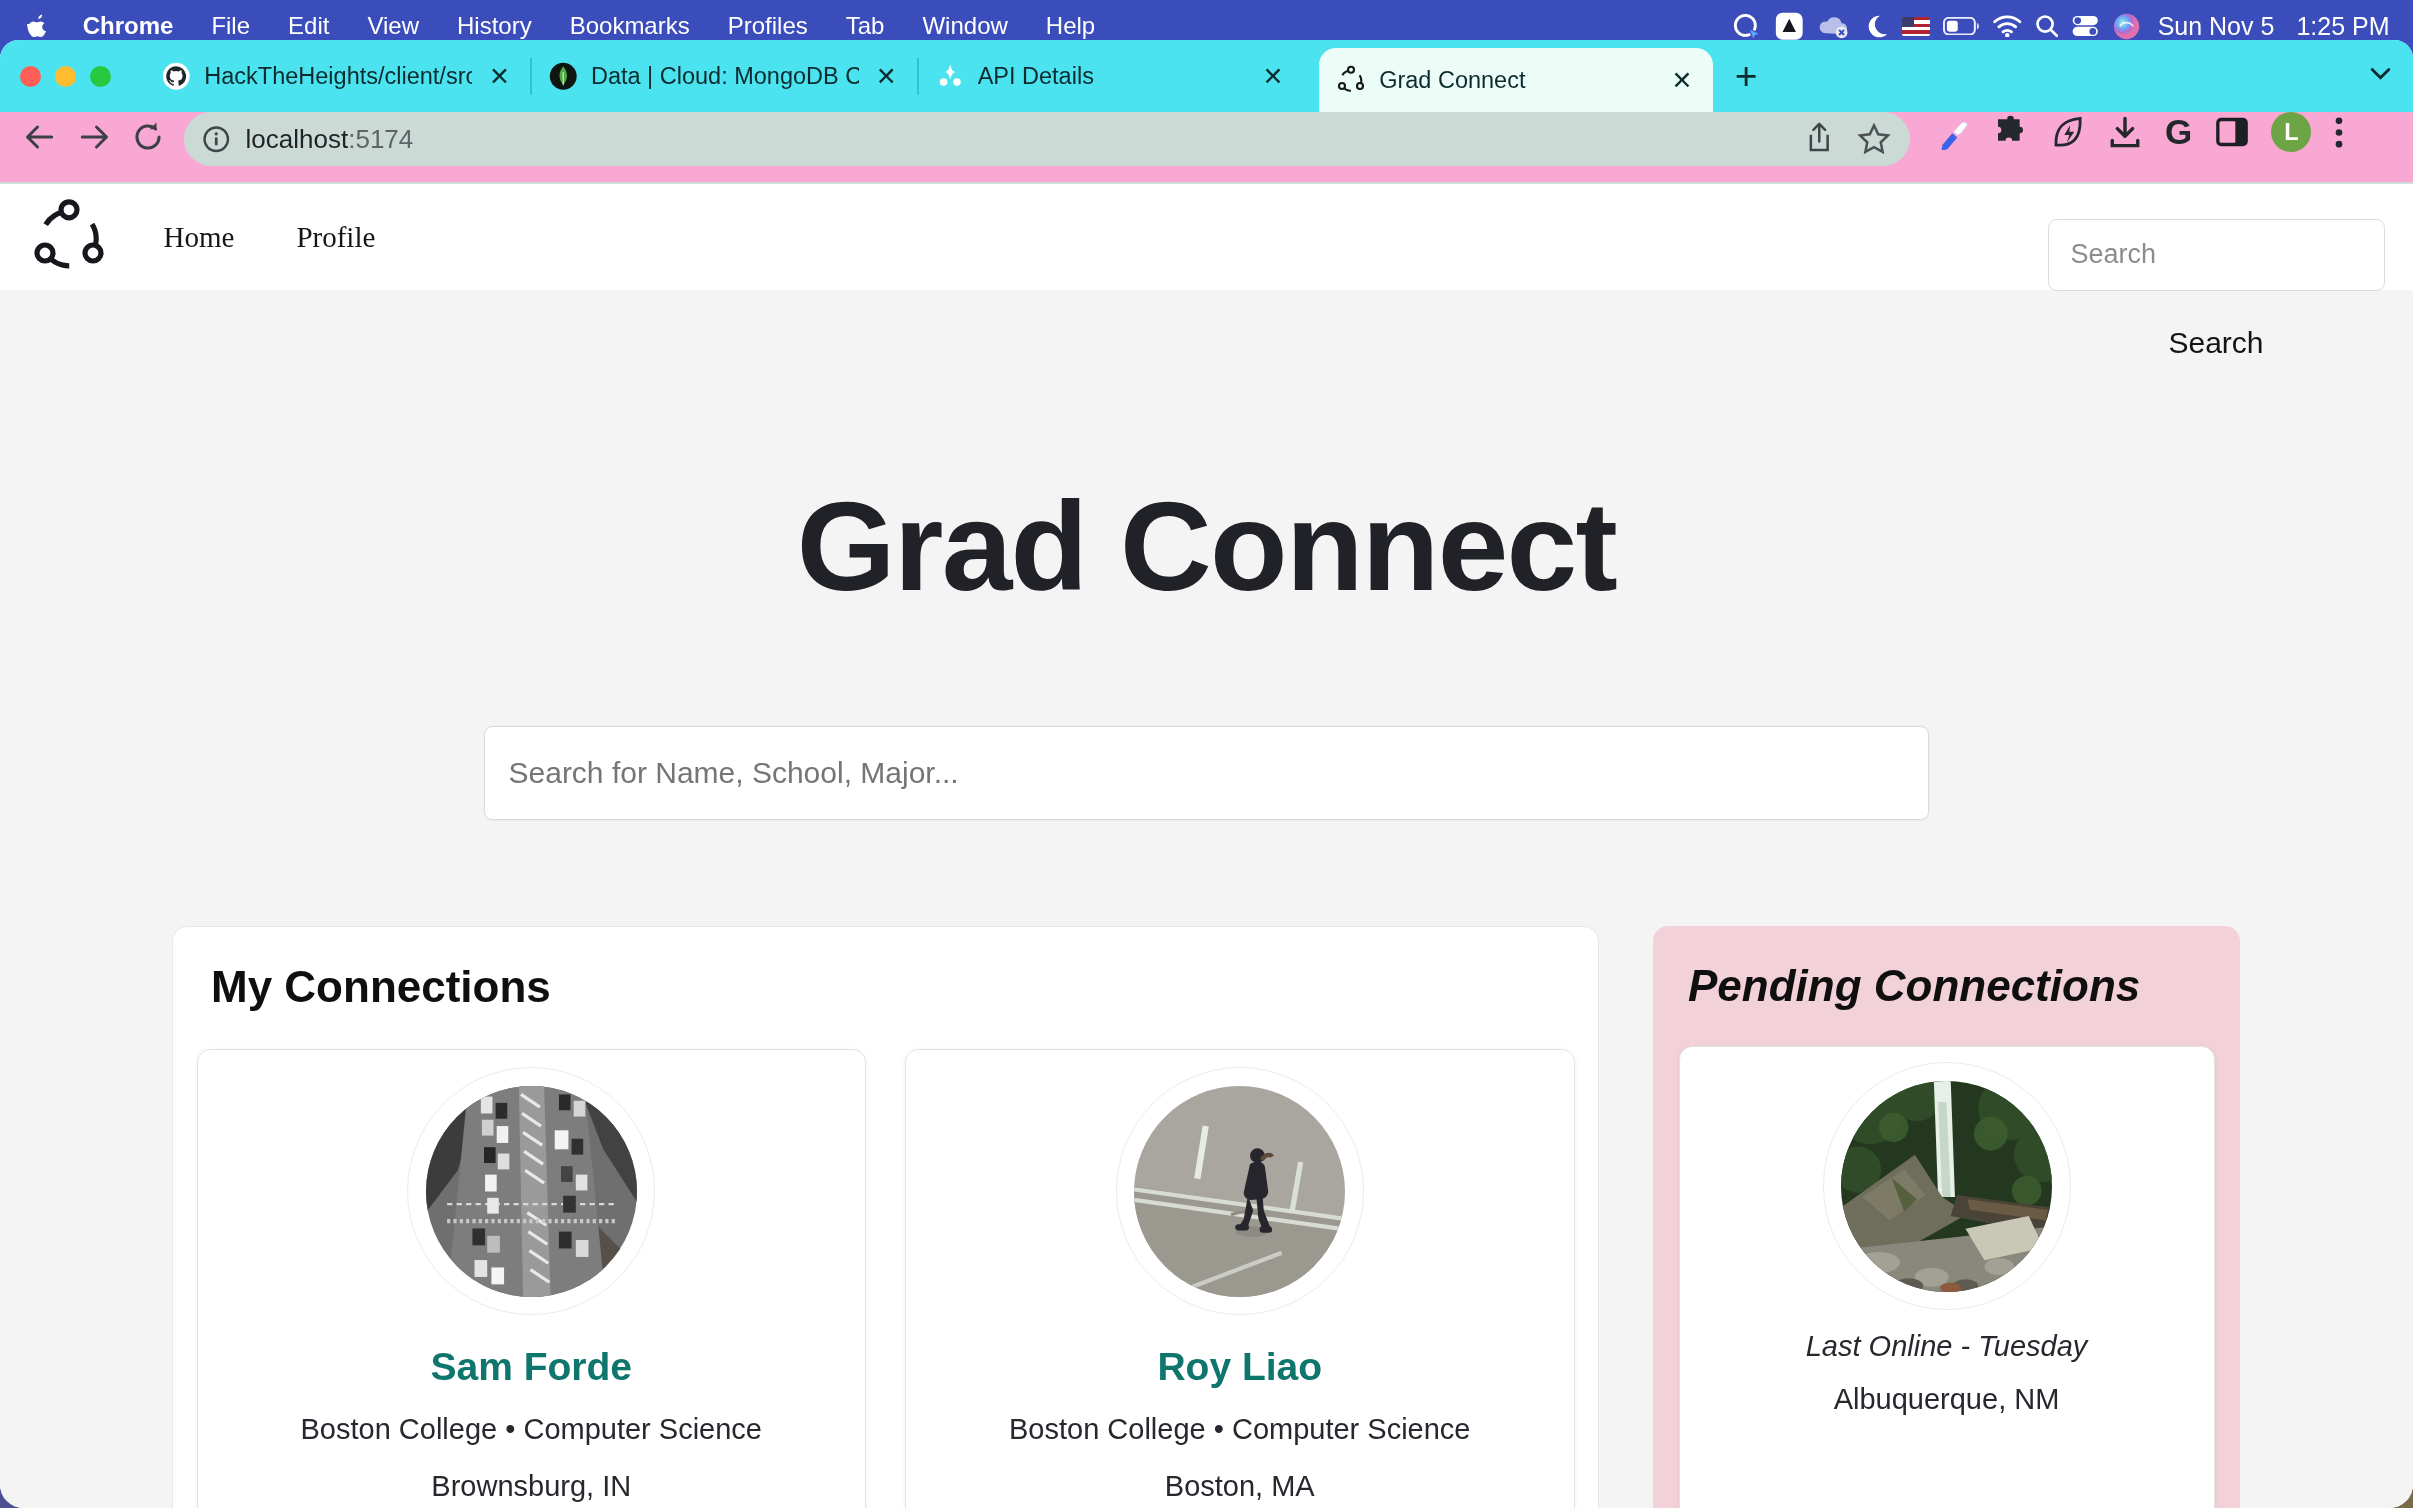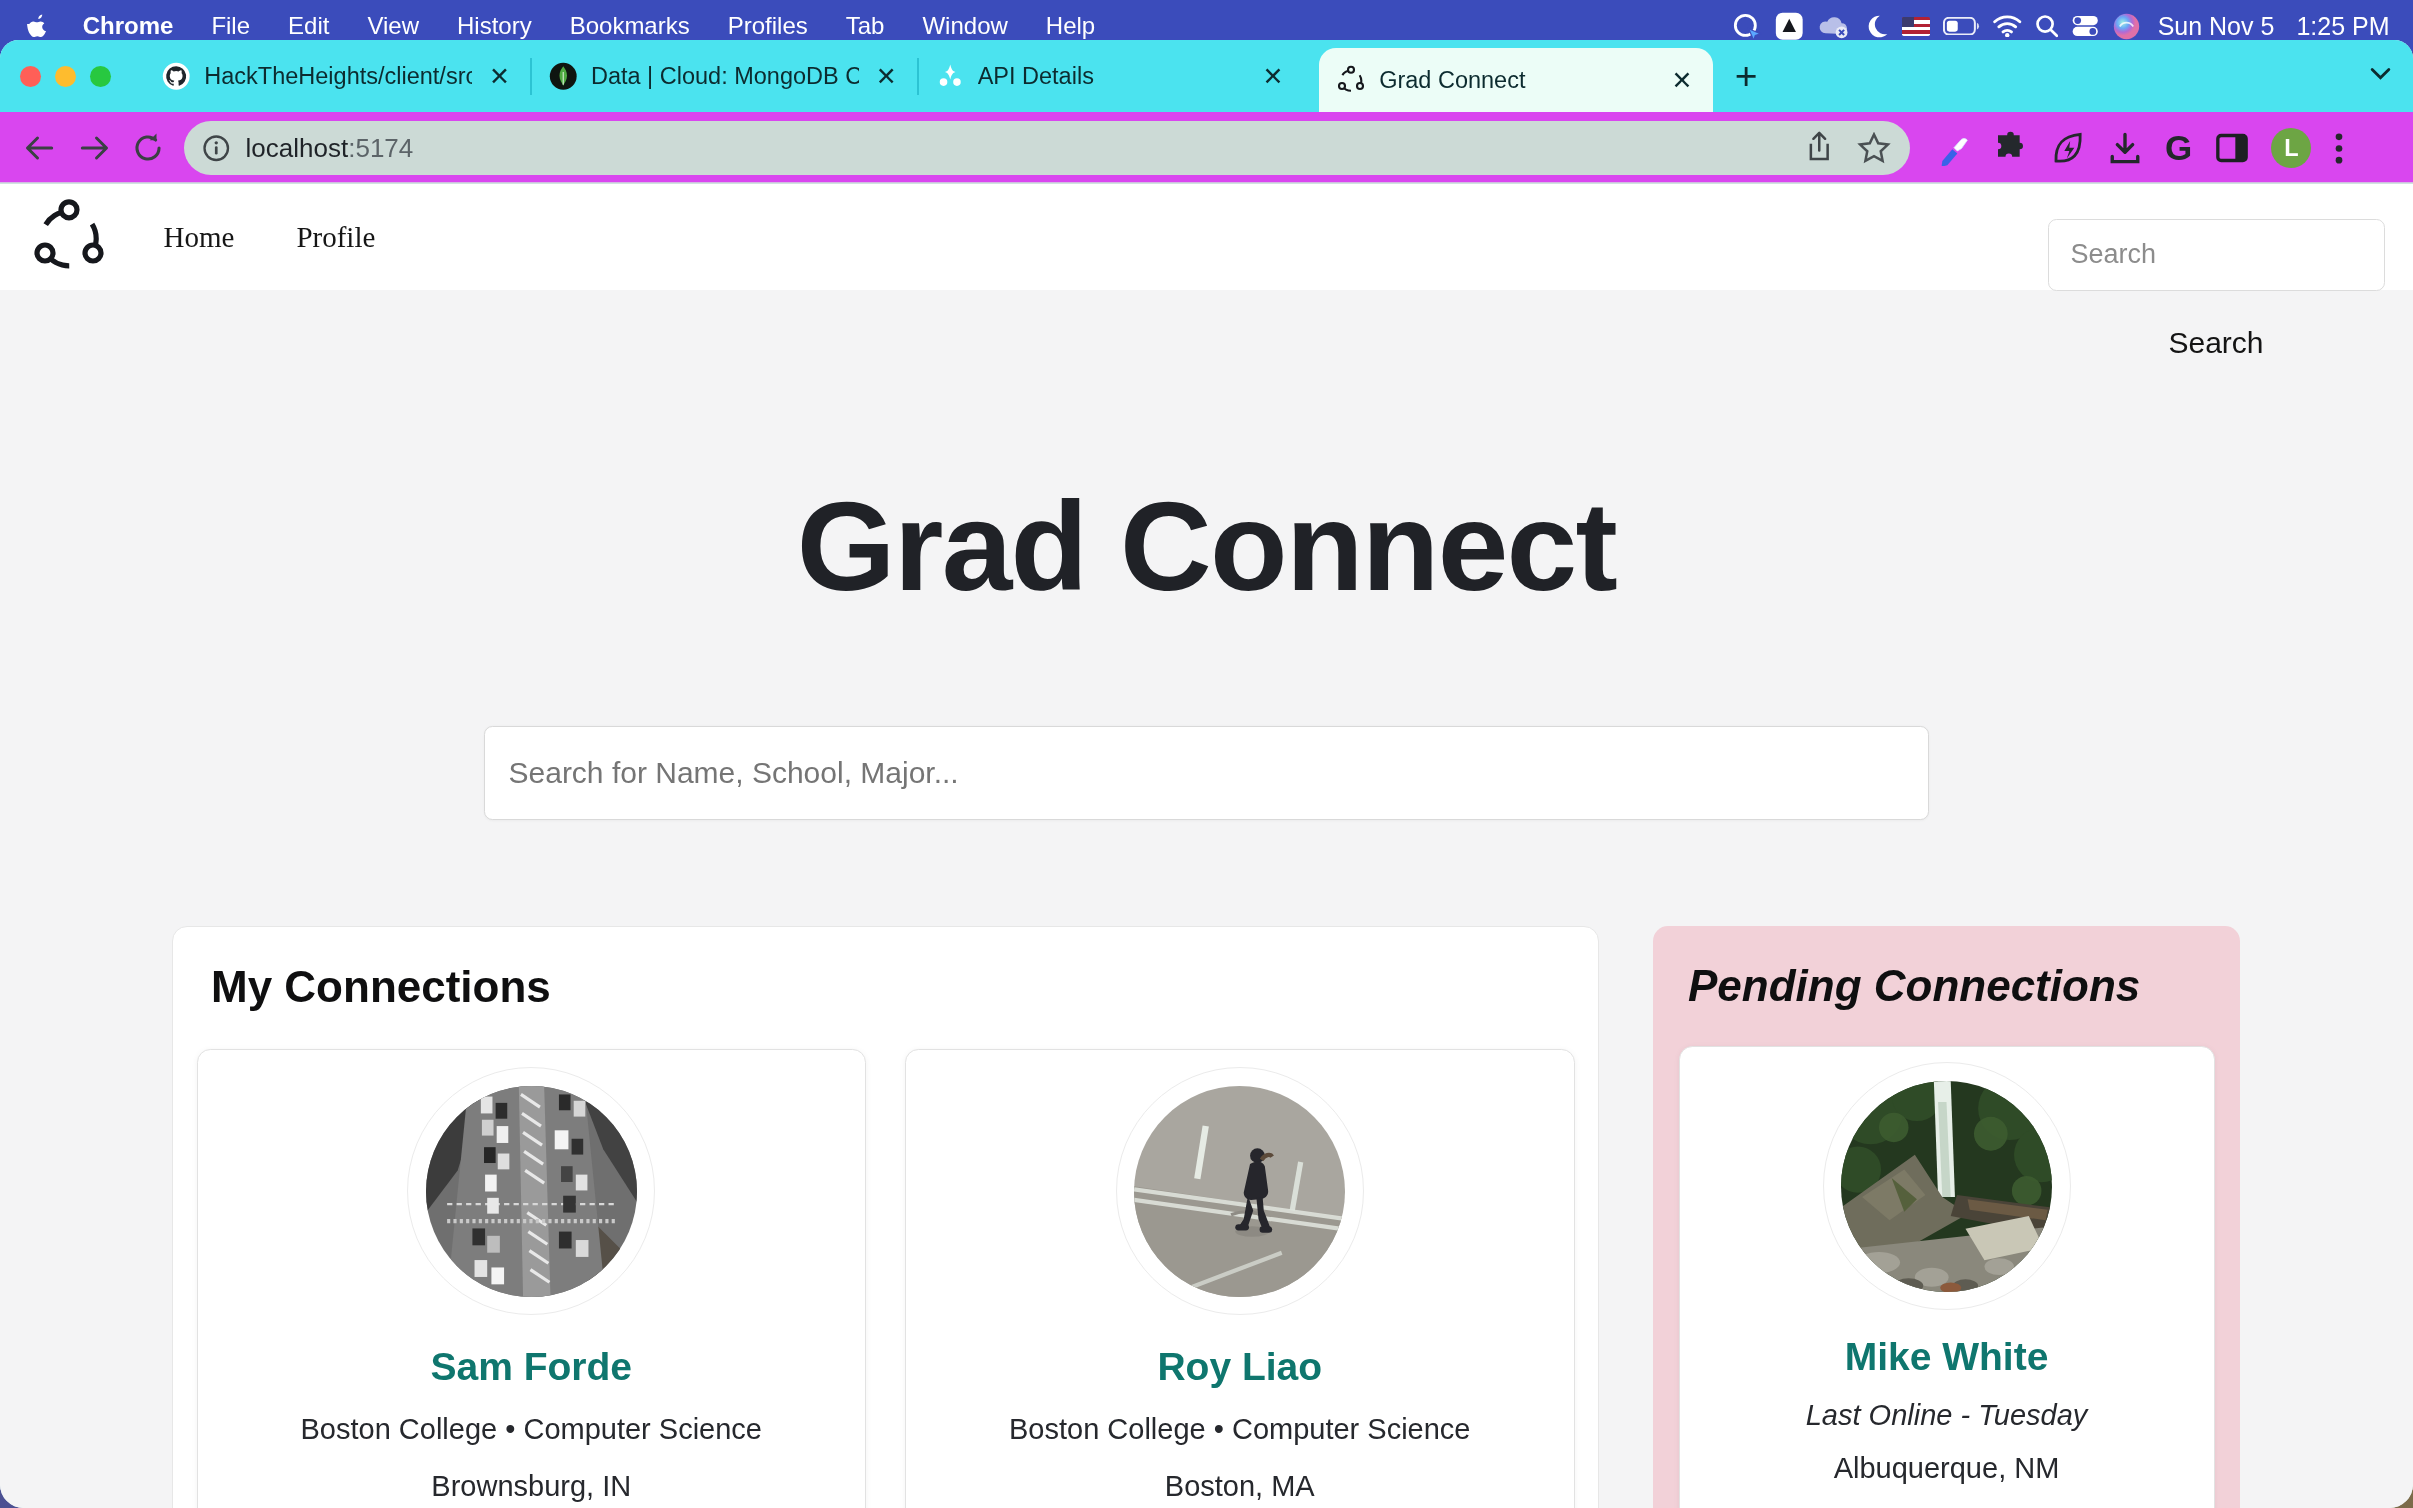"localhost:5174" .toolbar { align-items: center -> flex-start; background: #d946ef -> #f9a8d4 }
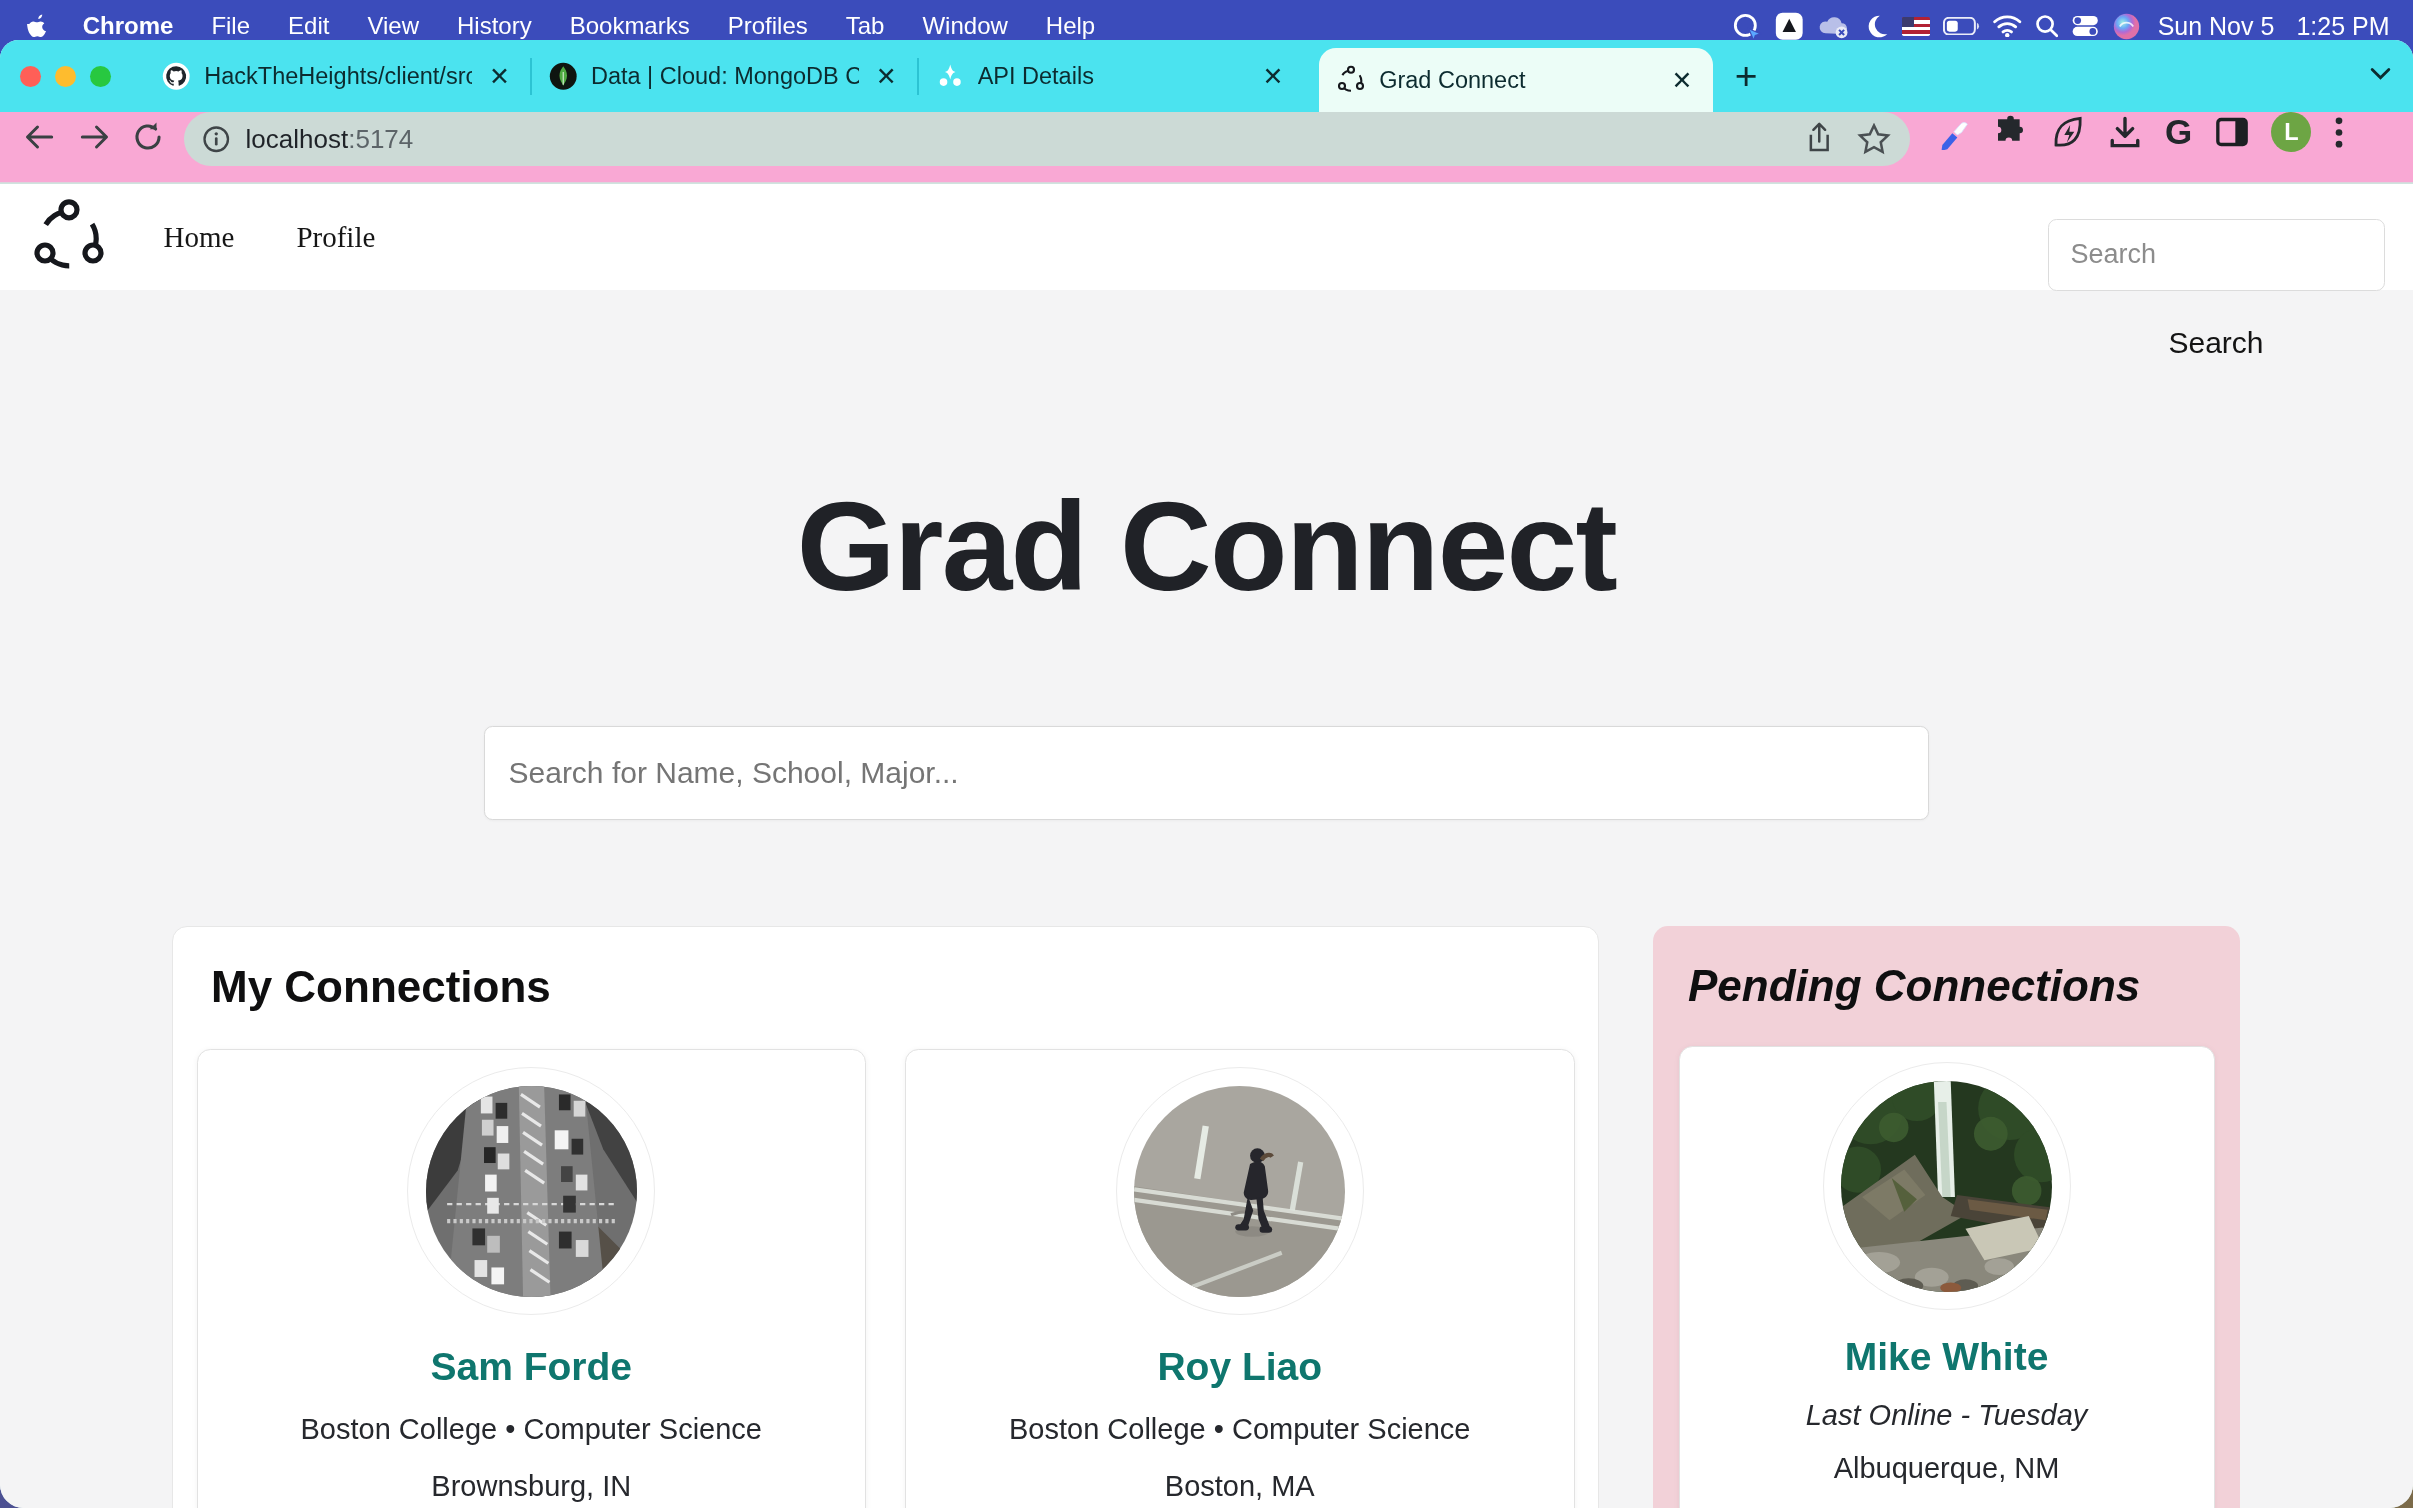"Mike White" div.cname { html: <div>Mike White</div> -> none }
